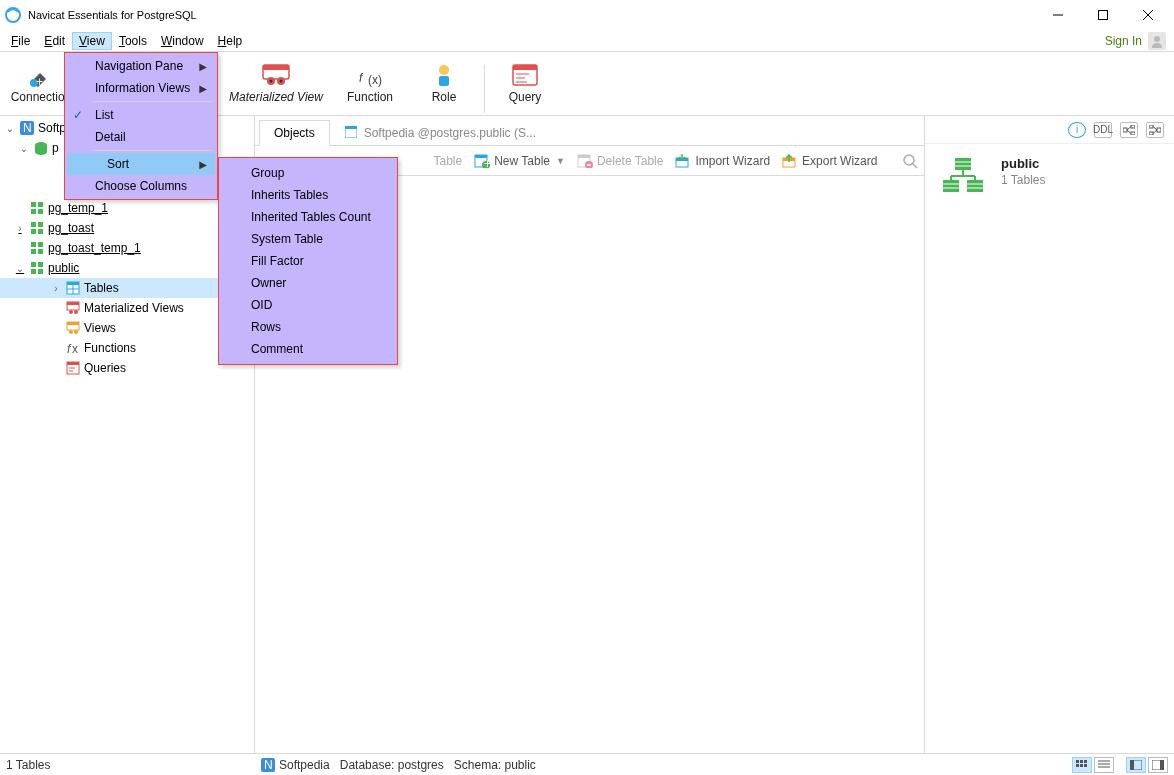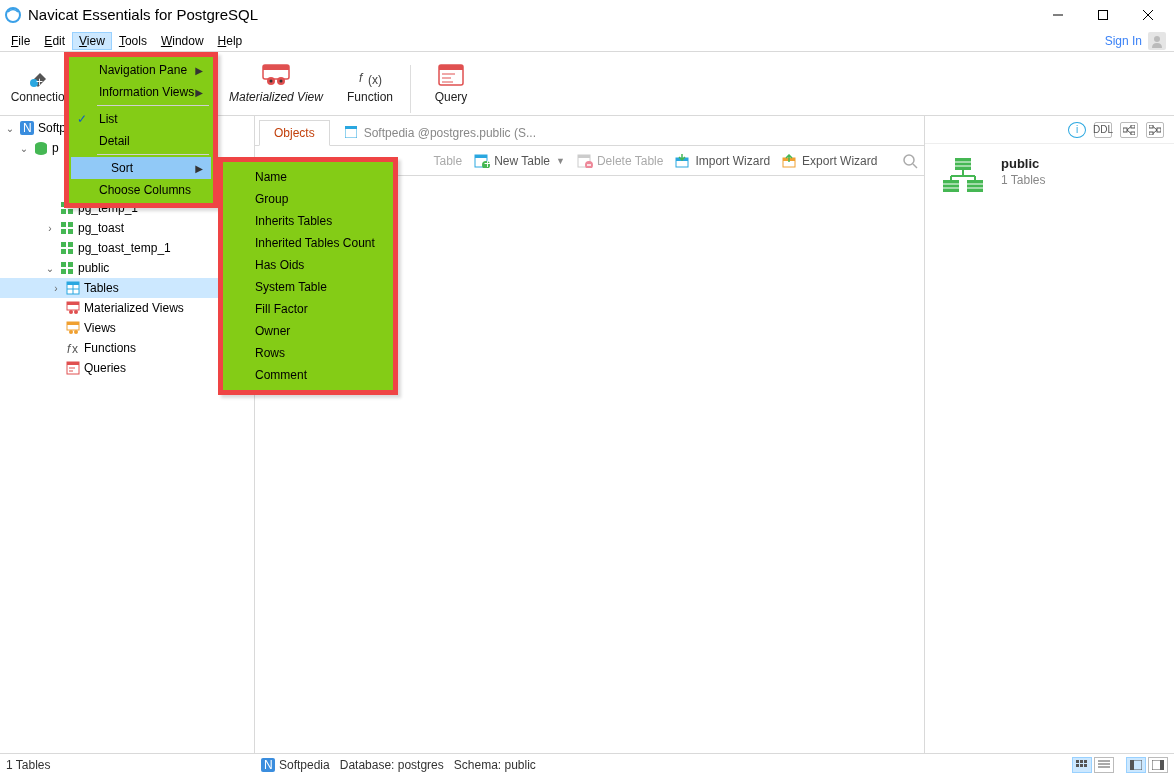"Navicat Essentials for PostgreSQL" .titlebar .title { font-size: 15px -> 11px }
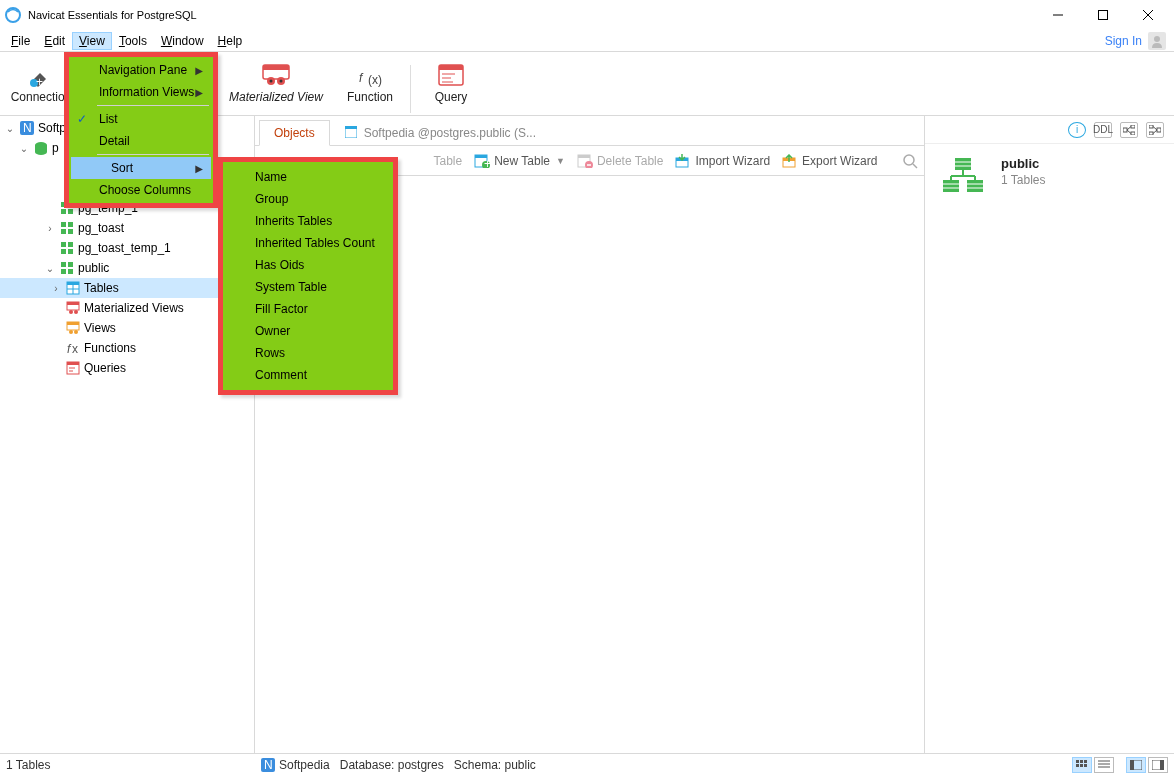"Sign In" .menubar .signin { color: #3b82f6 -> #4d7c0f }
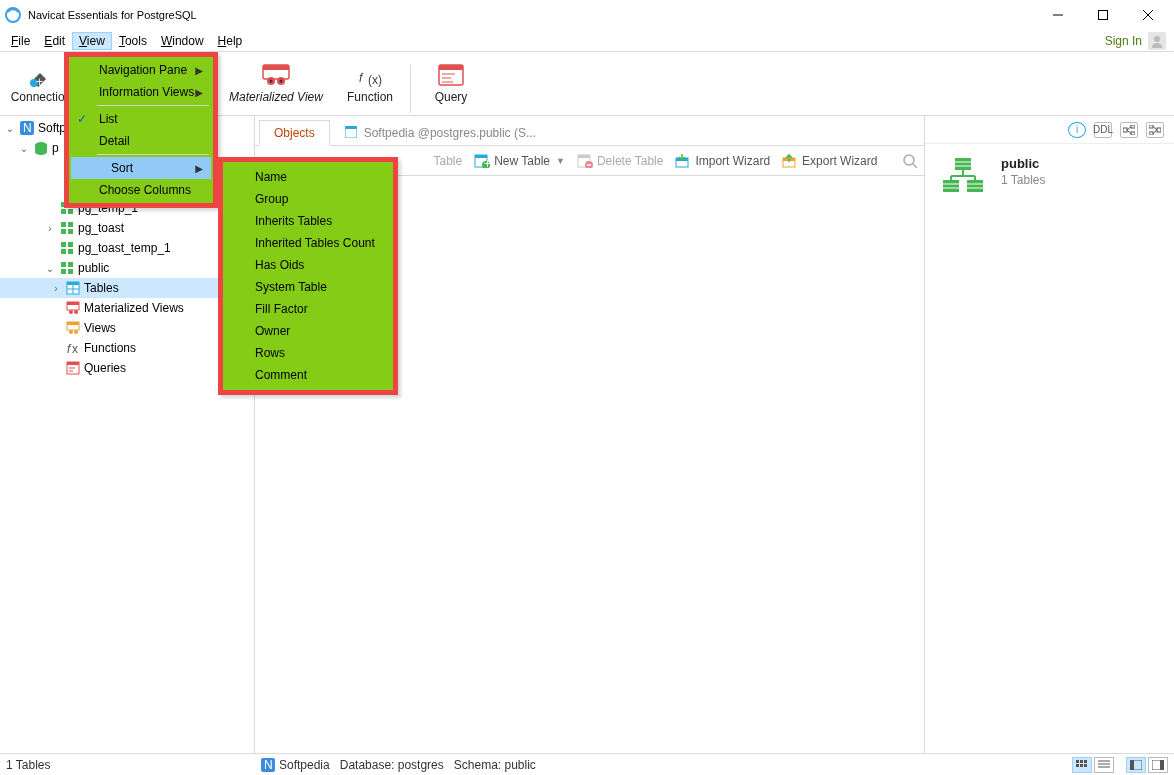"Navigation Pane" .dropdown { background: #84cc16 -> #c4b5fd; border: 5px solid #ef4444 -> 1px solid #ef4444 }
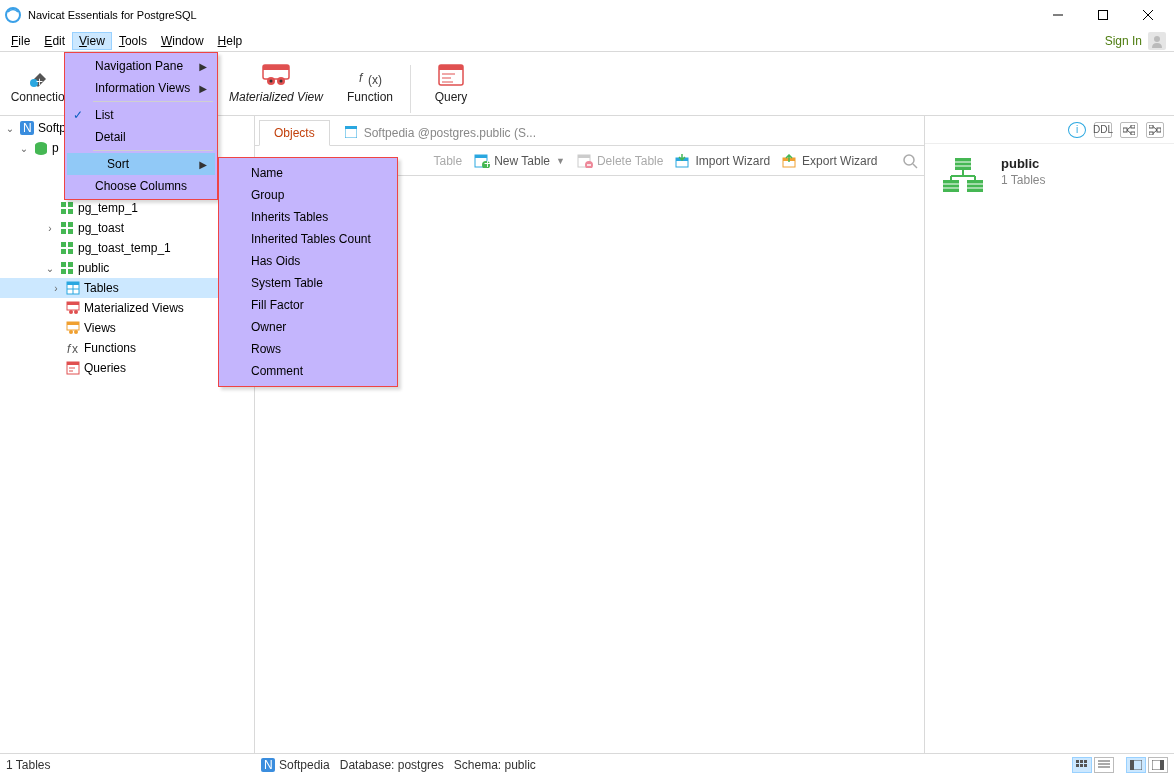"Role" div.tbitem { html: none -> <div> <span> <svg> <circle></circle> <rect></rect> </svg> </span> <span>Role</span> </div> }
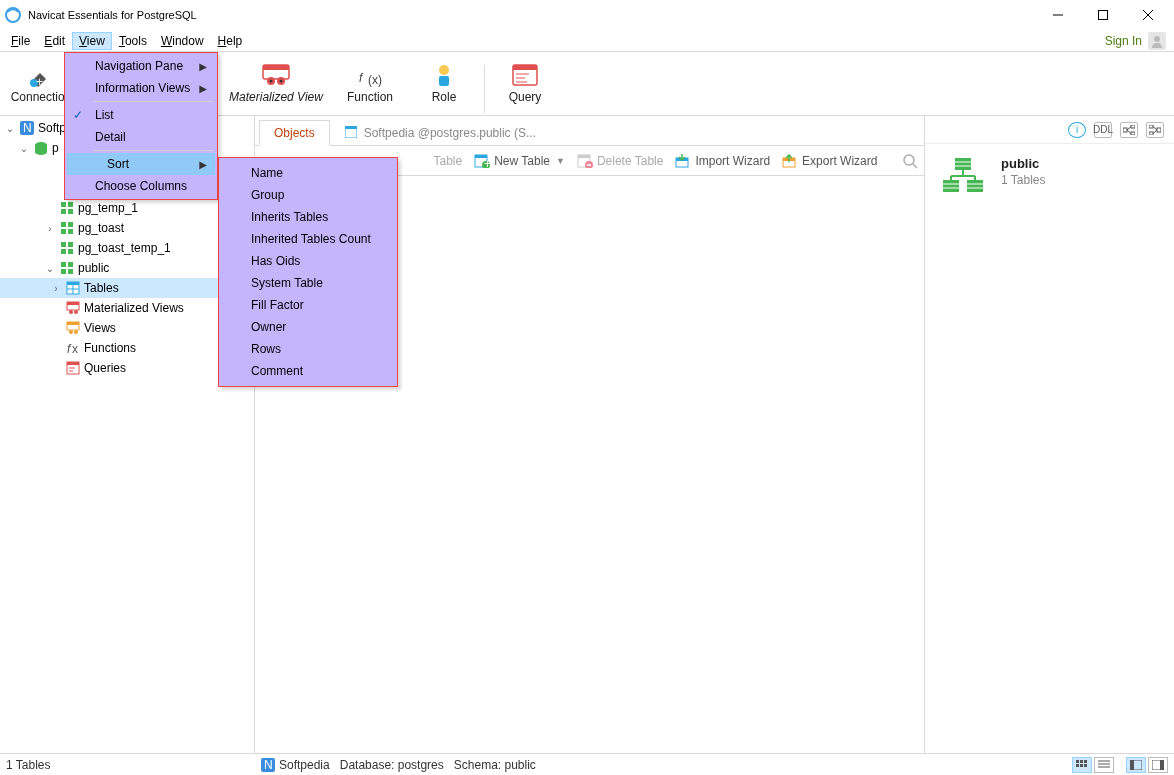"Objects" .tab { color: #c2410c -> #000000 }
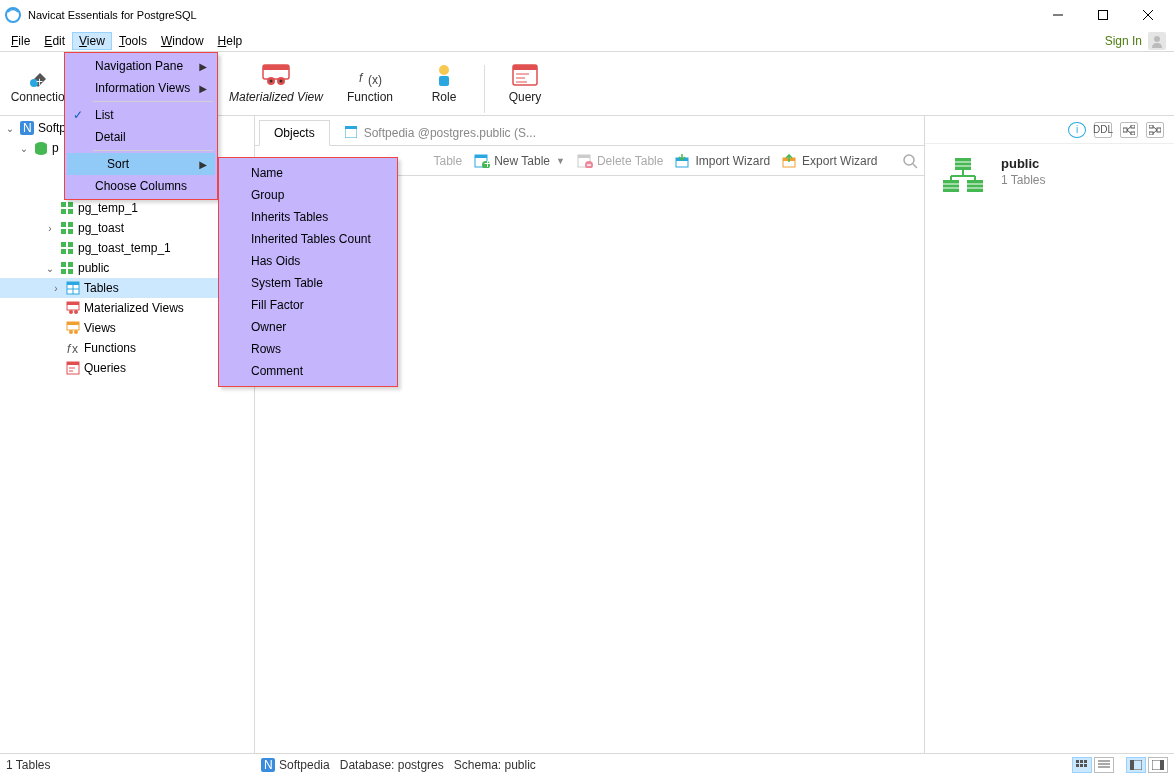"Name" div.dd-row { html: <div> <span>Name</span> </div> -> none }
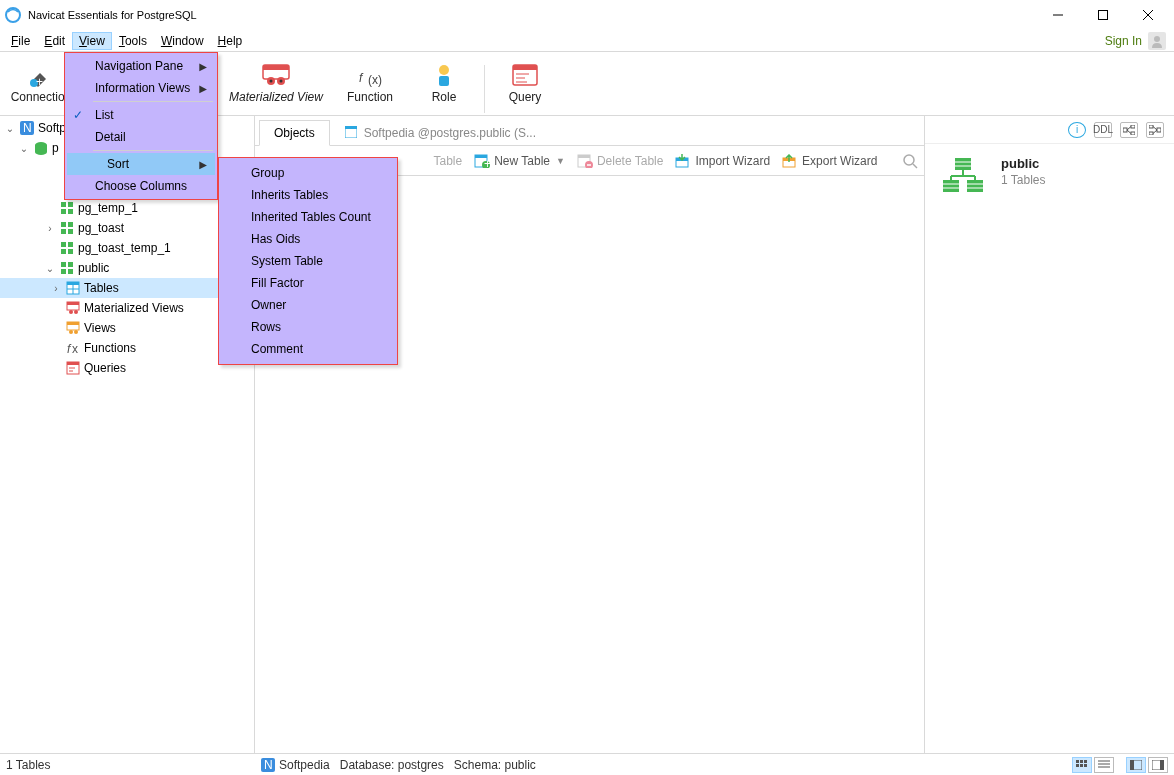"pg_temp_1" .indent2 { padding-left: 44px -> 14px; text-decoration: none -> underline }
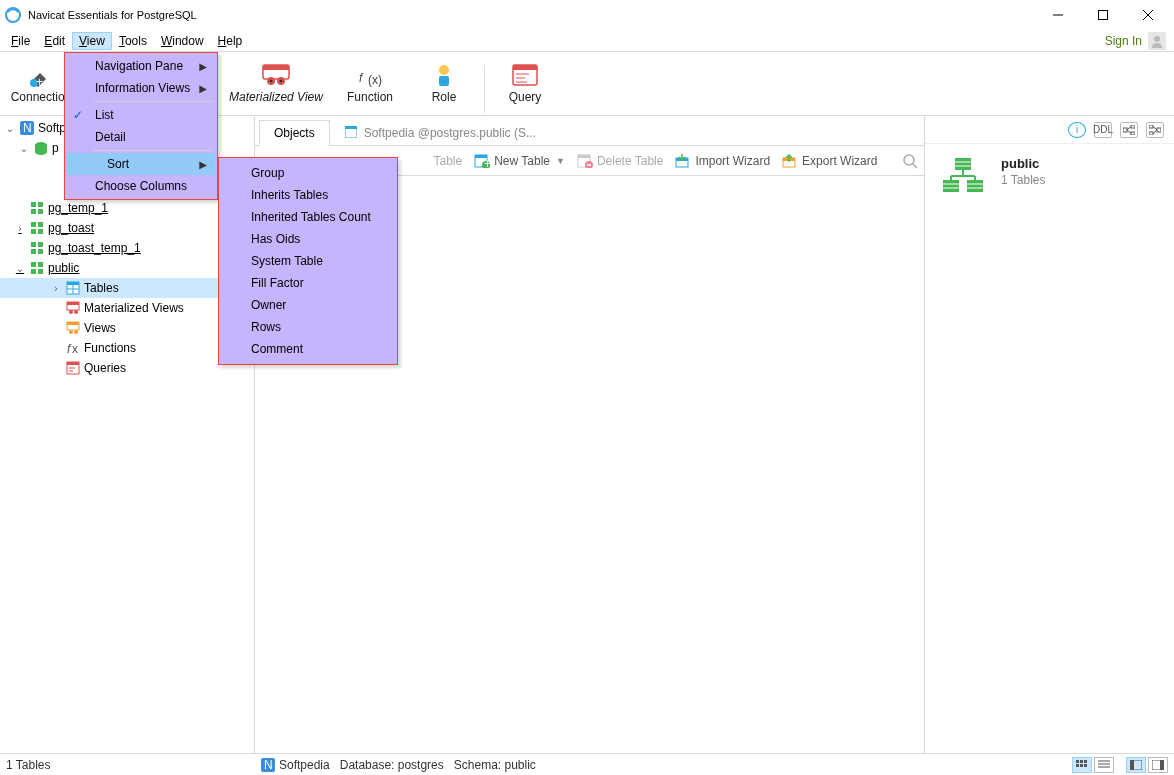"Has Oids" div.dd-row { html: <div> <span>Has Oids</span> </div> -> none }
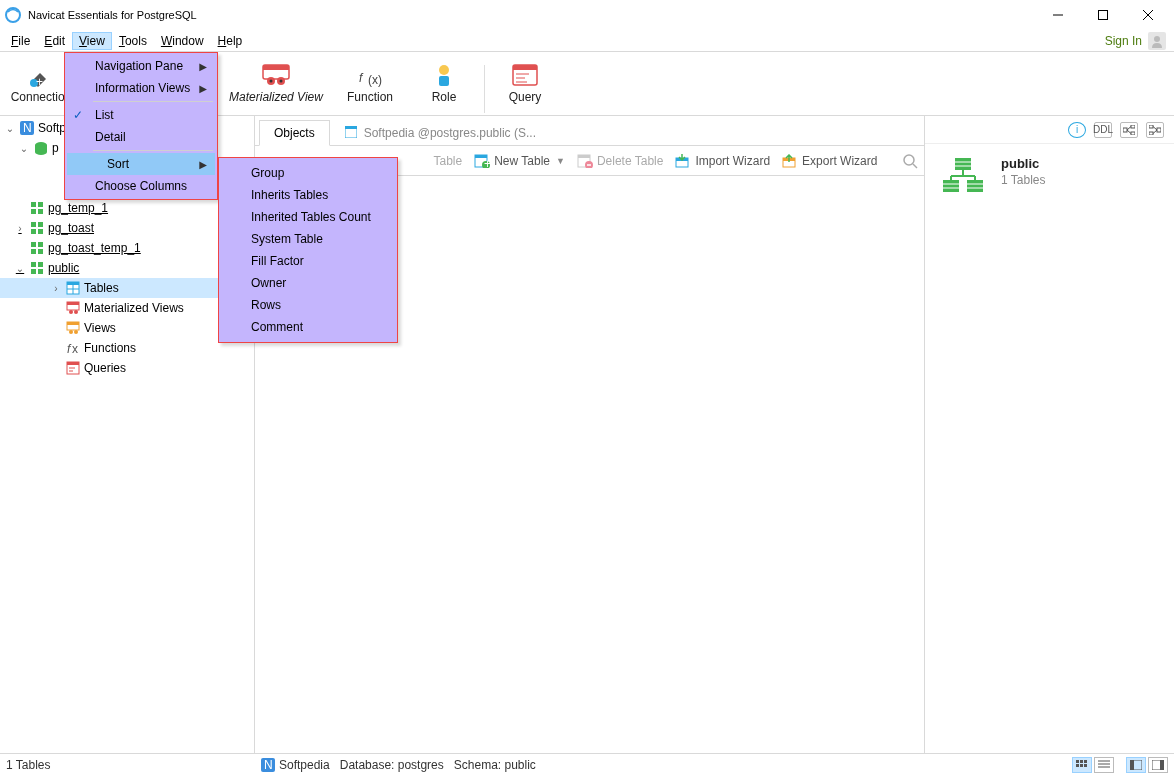"OID" div.dd-row { html: none -> <div> <span>OID</span> </div> }
